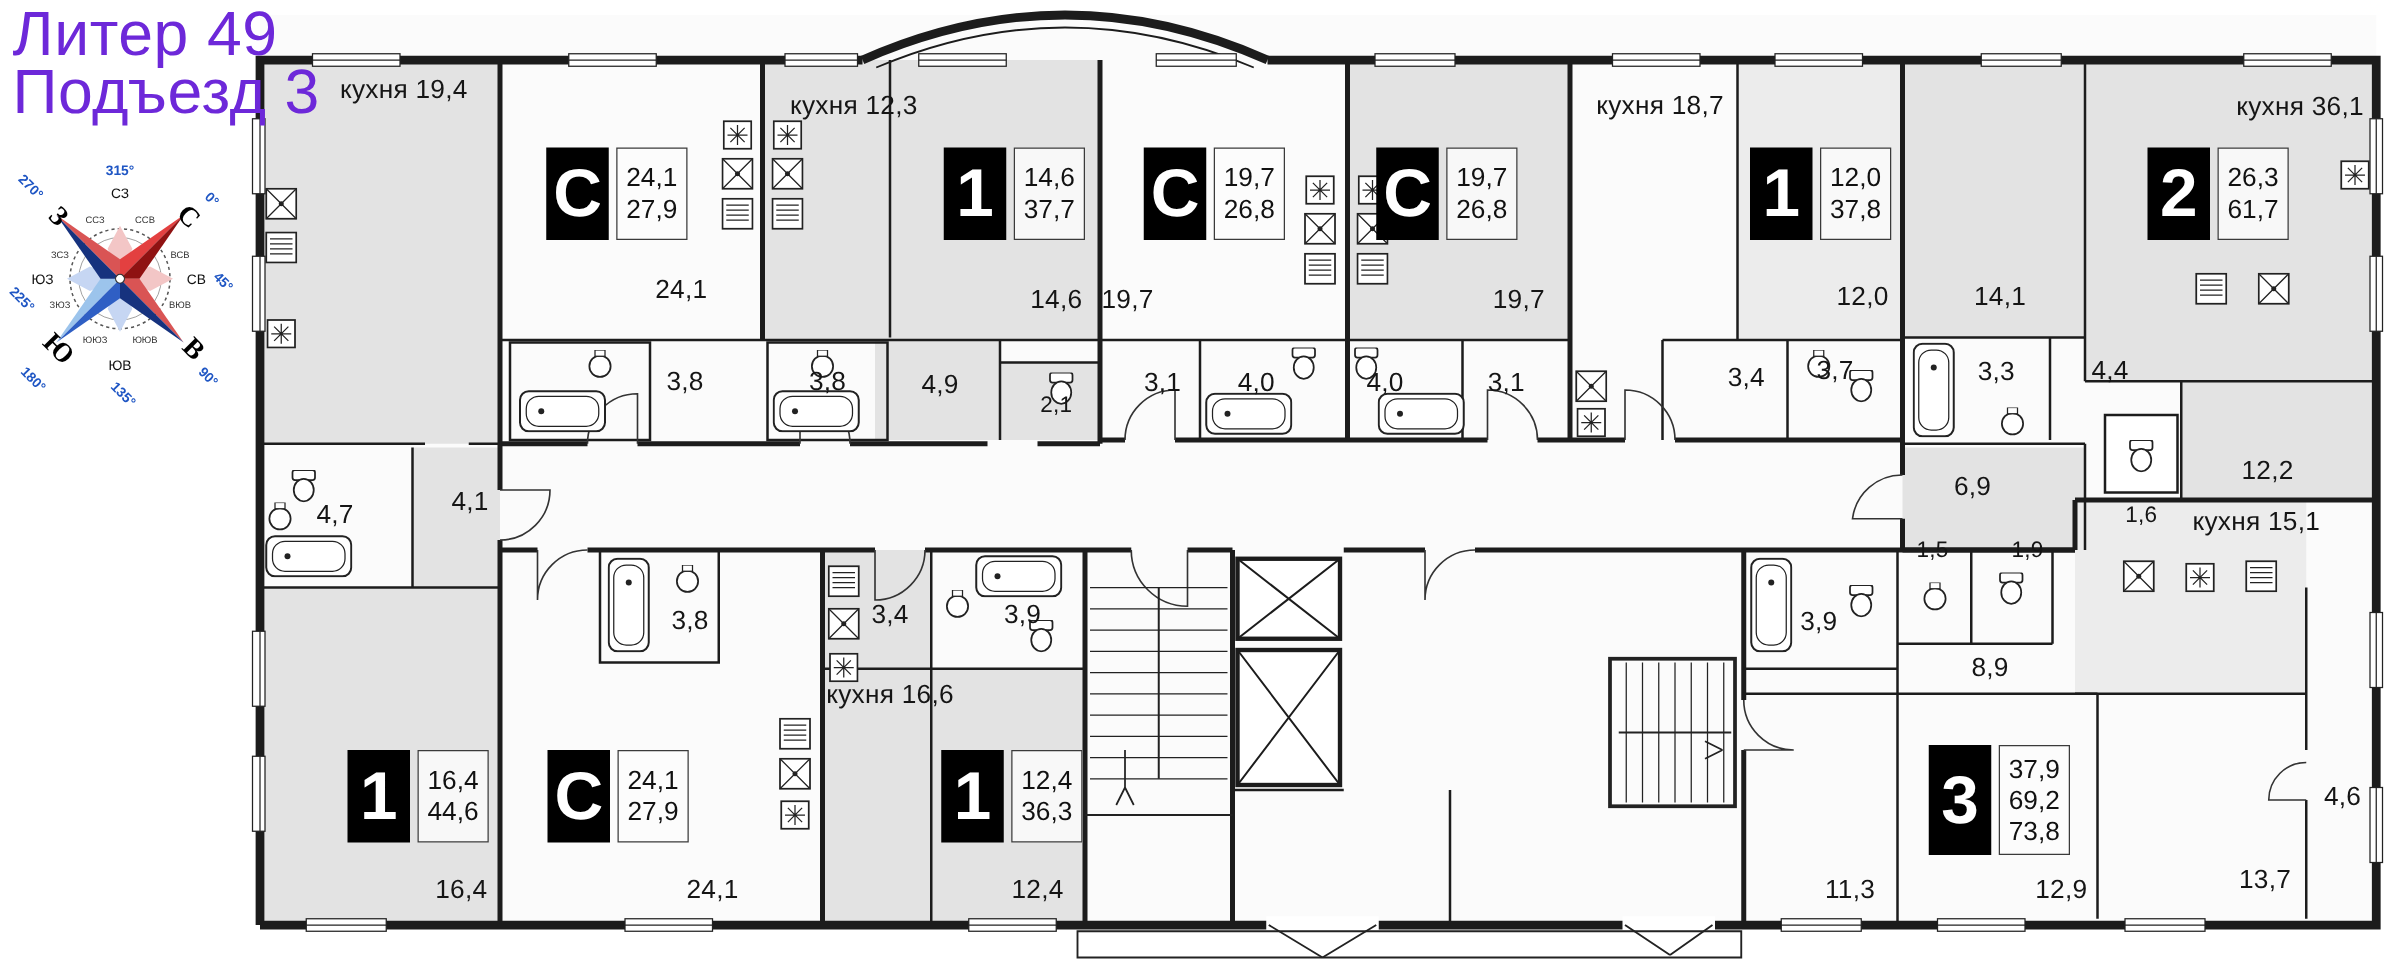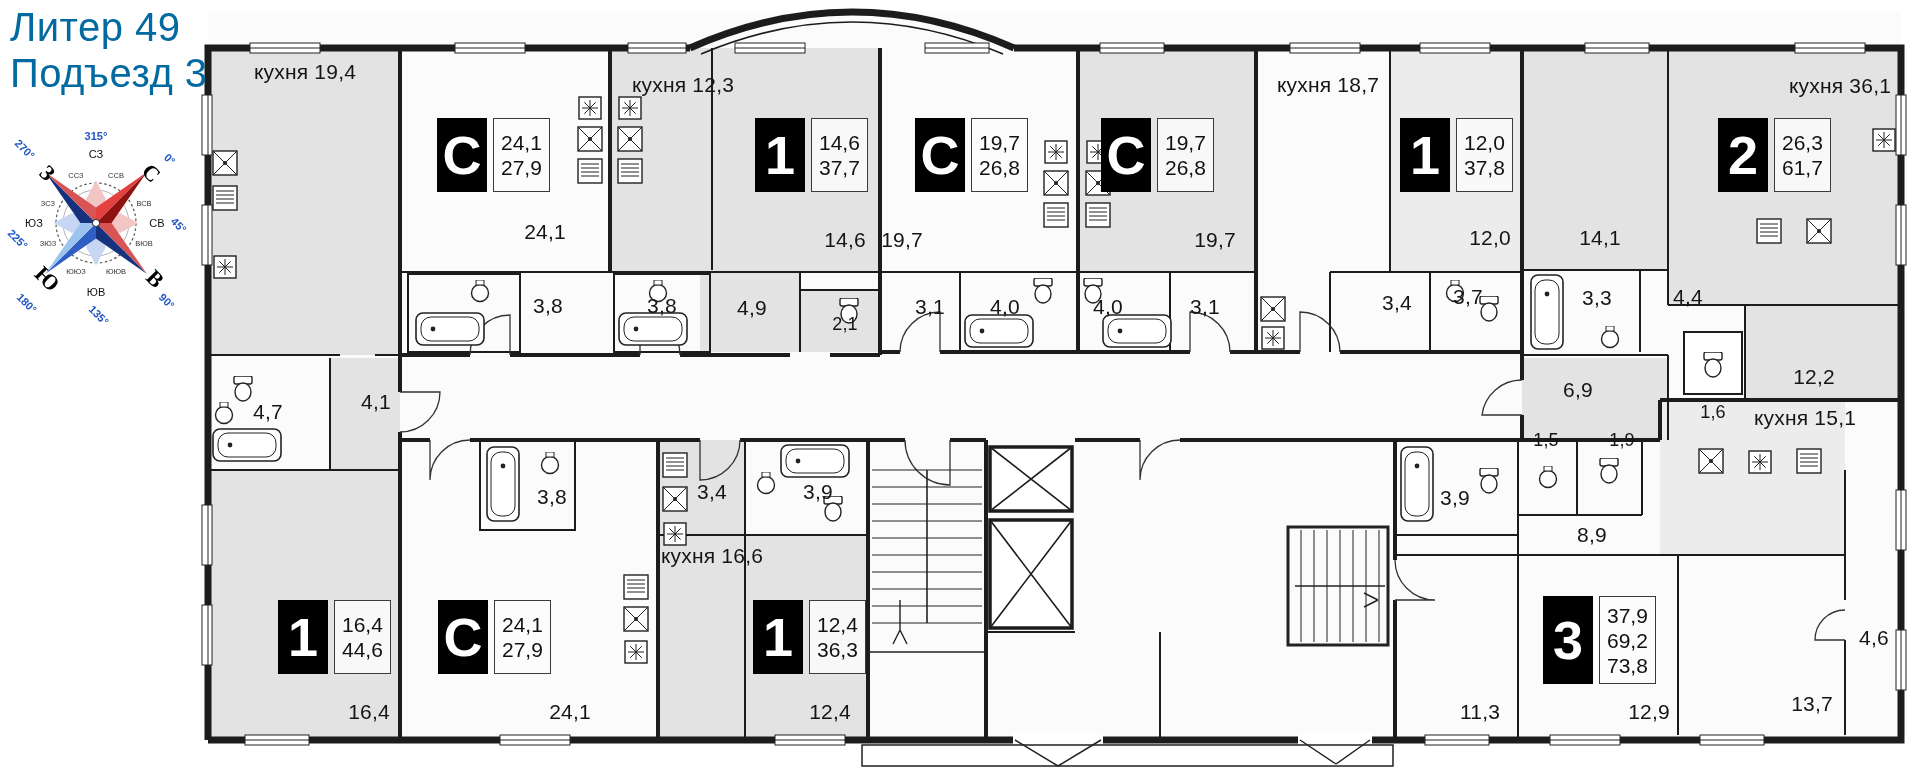"Литер 49" .hdr { color: #0369a1 -> #6d28d9; font-size: 40px -> 50px }
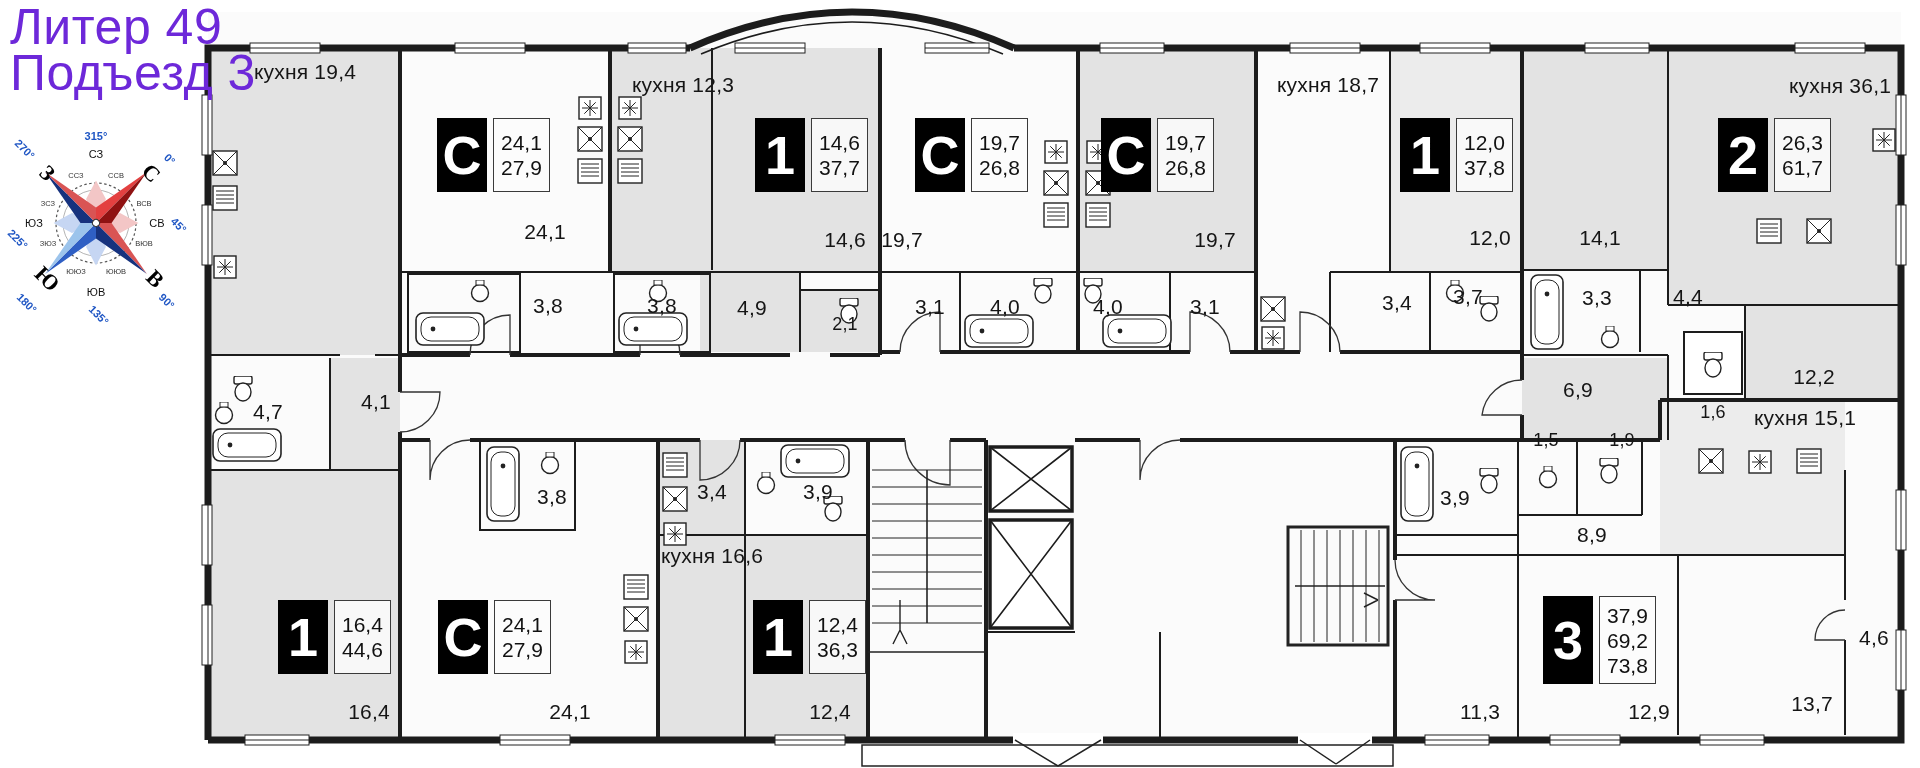"кухня 19,4" div.lbl { left: 305px -> 323px }
